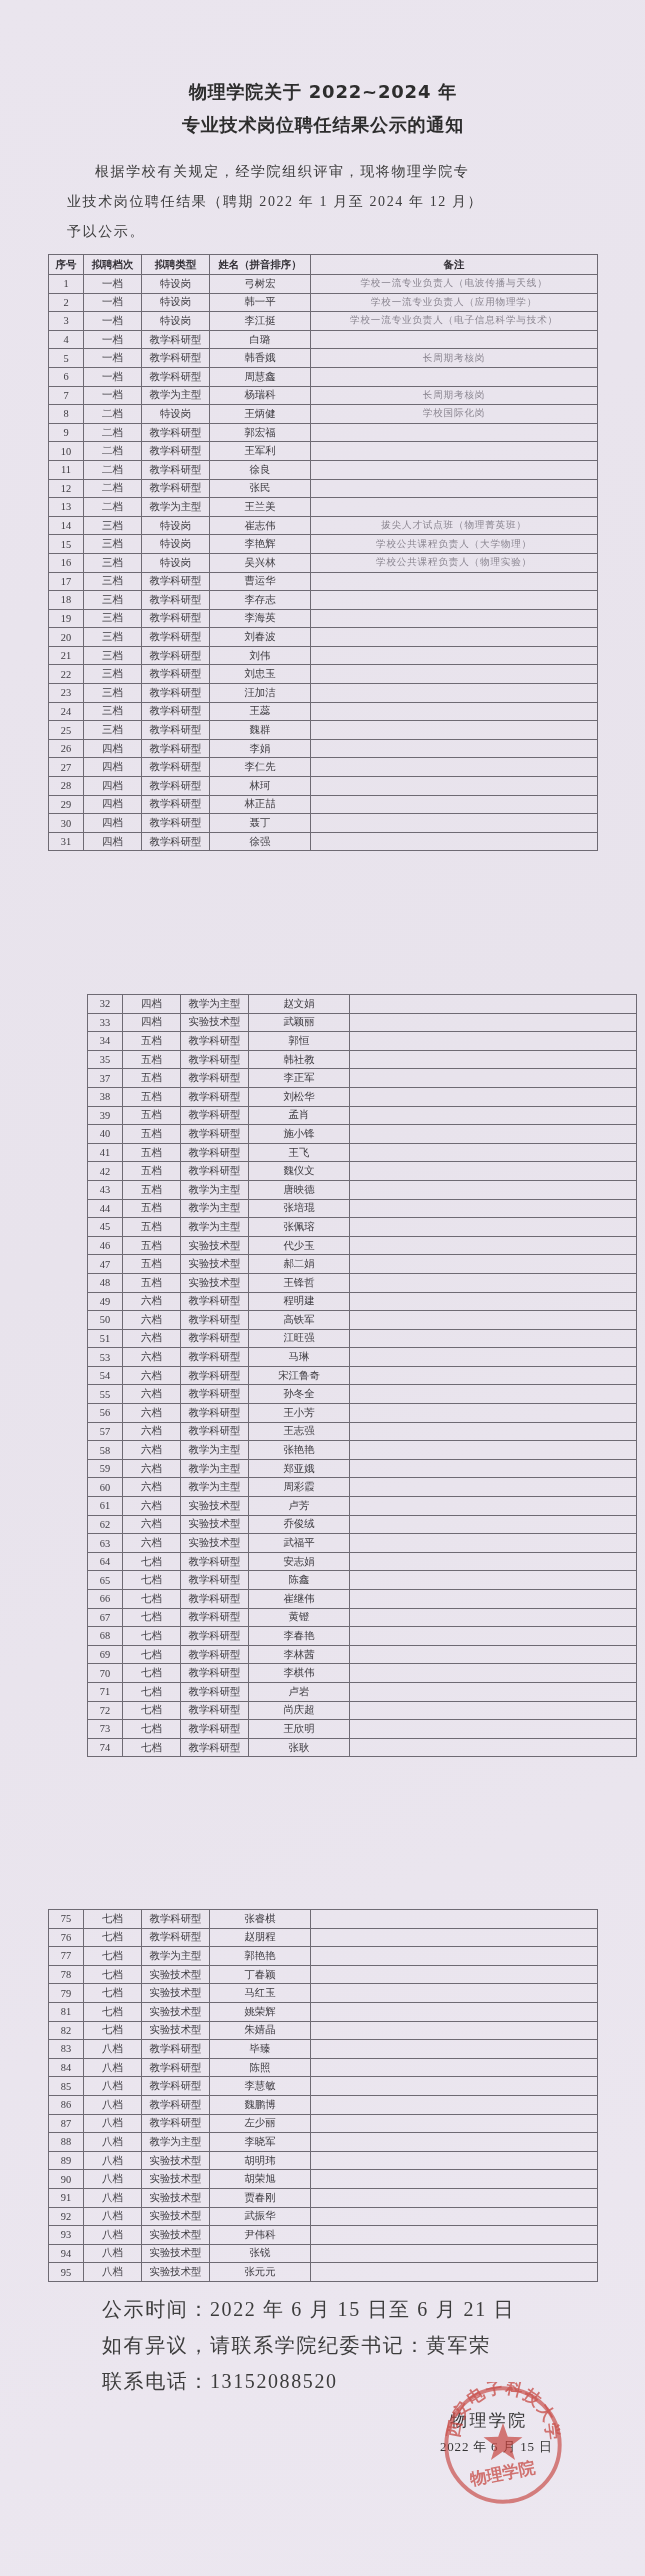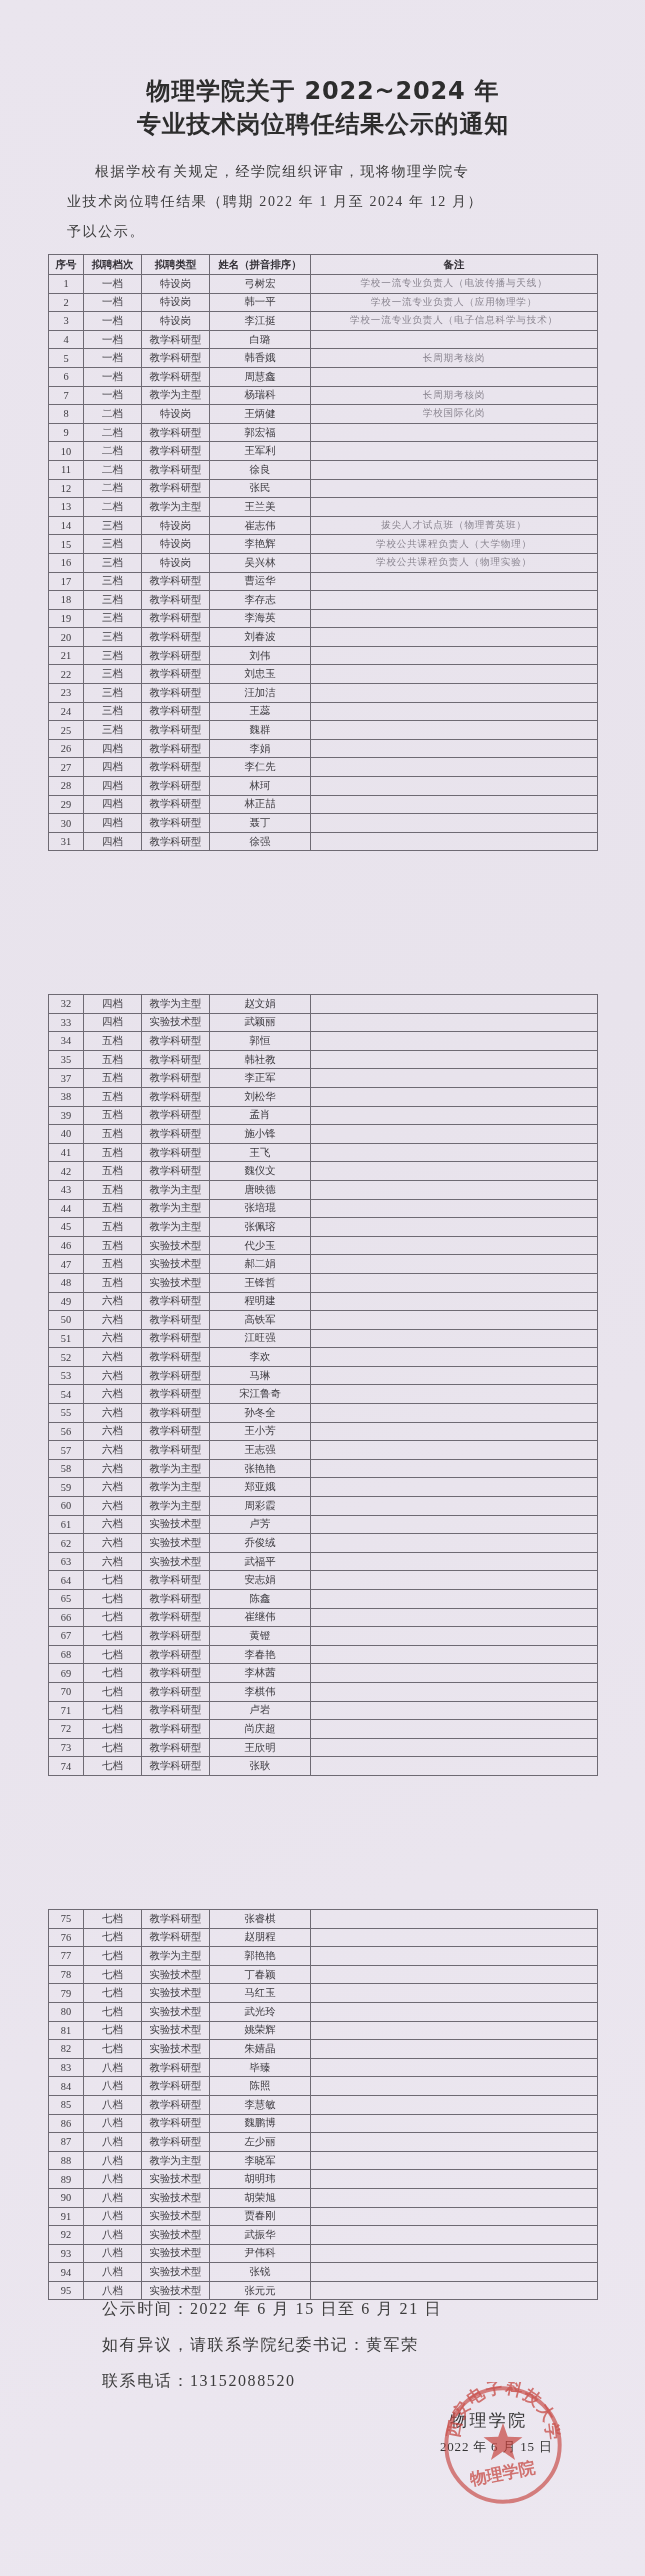"物理学院关于 2022~2024 年" .title { font-size: 24px -> 18px }
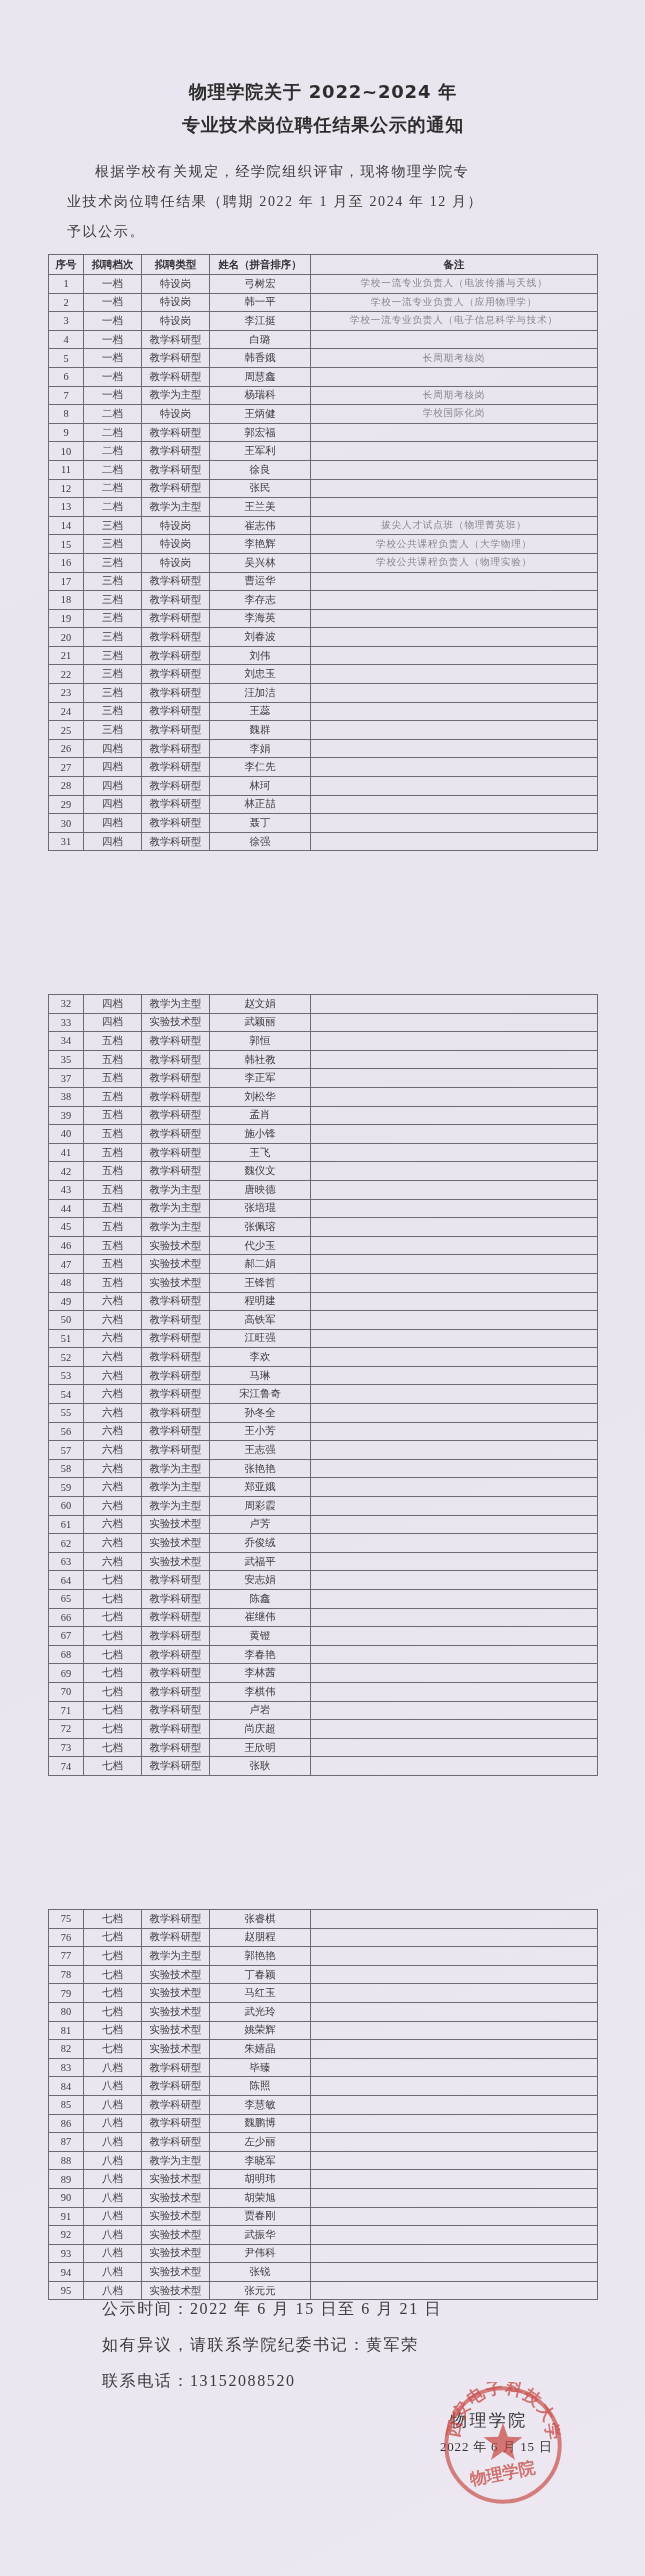"32" .seg2 { margin-left: none -> 39px }
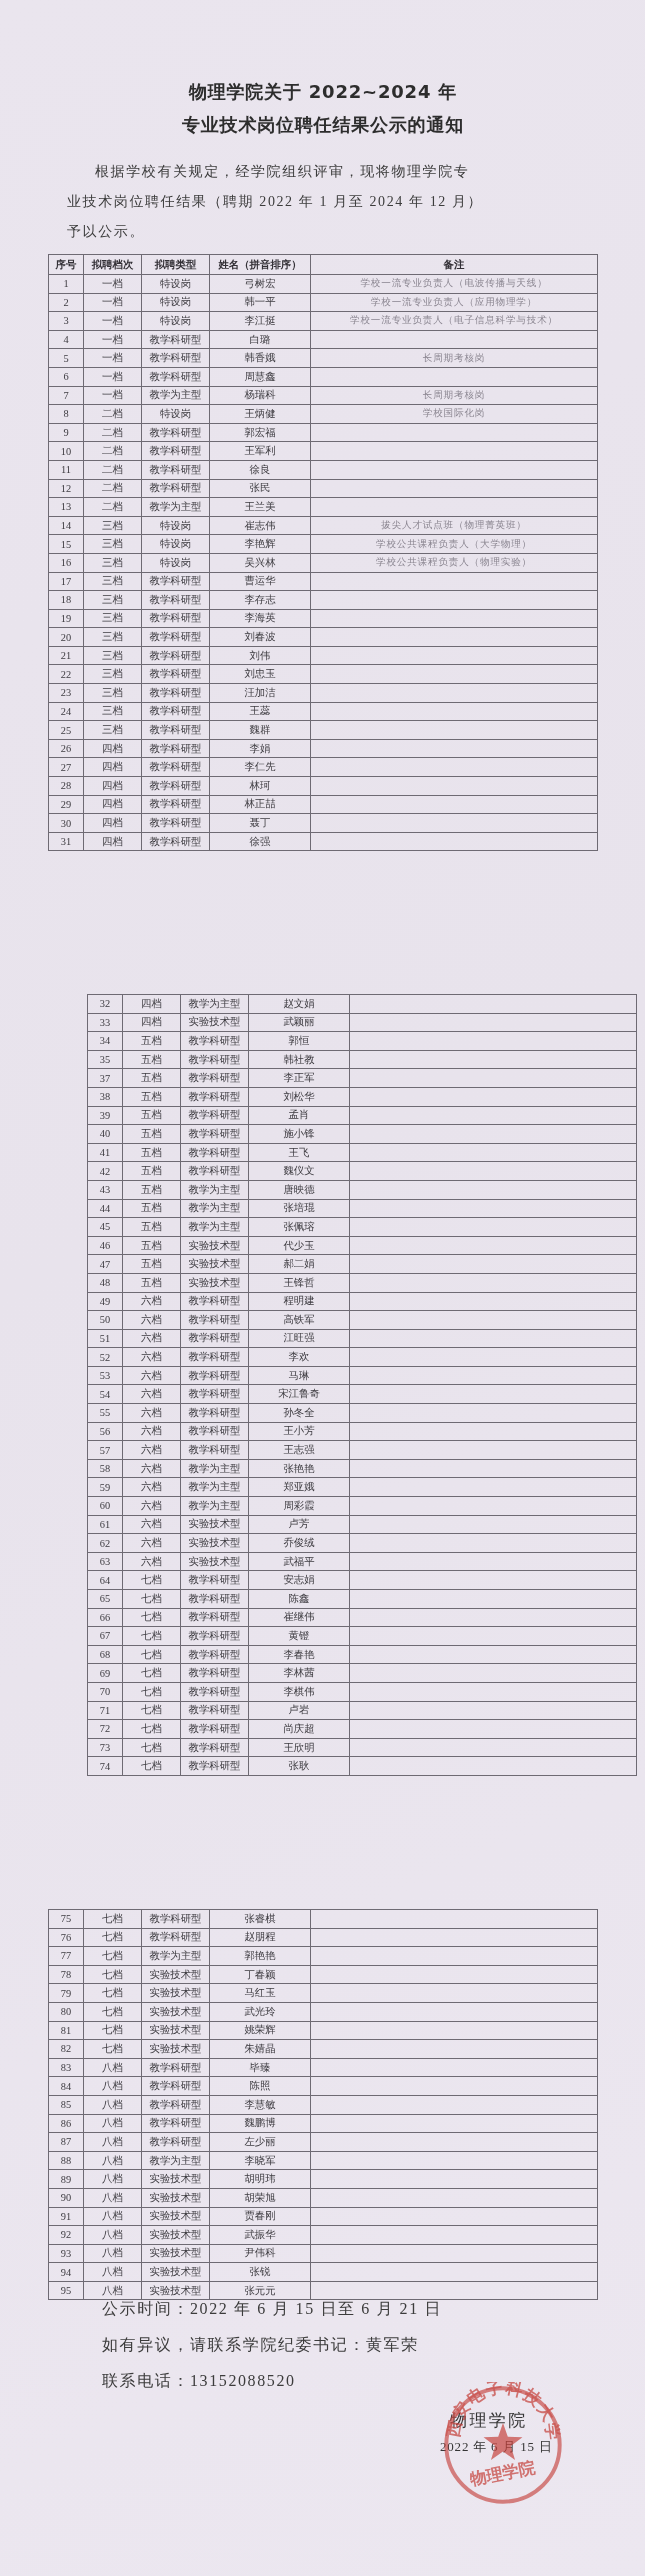"52" tr { html: <tr> <td>52</td> <td>六档</td> <td>教学科研型</td> <td>李欢</td> <td></td> </tr> -> none }
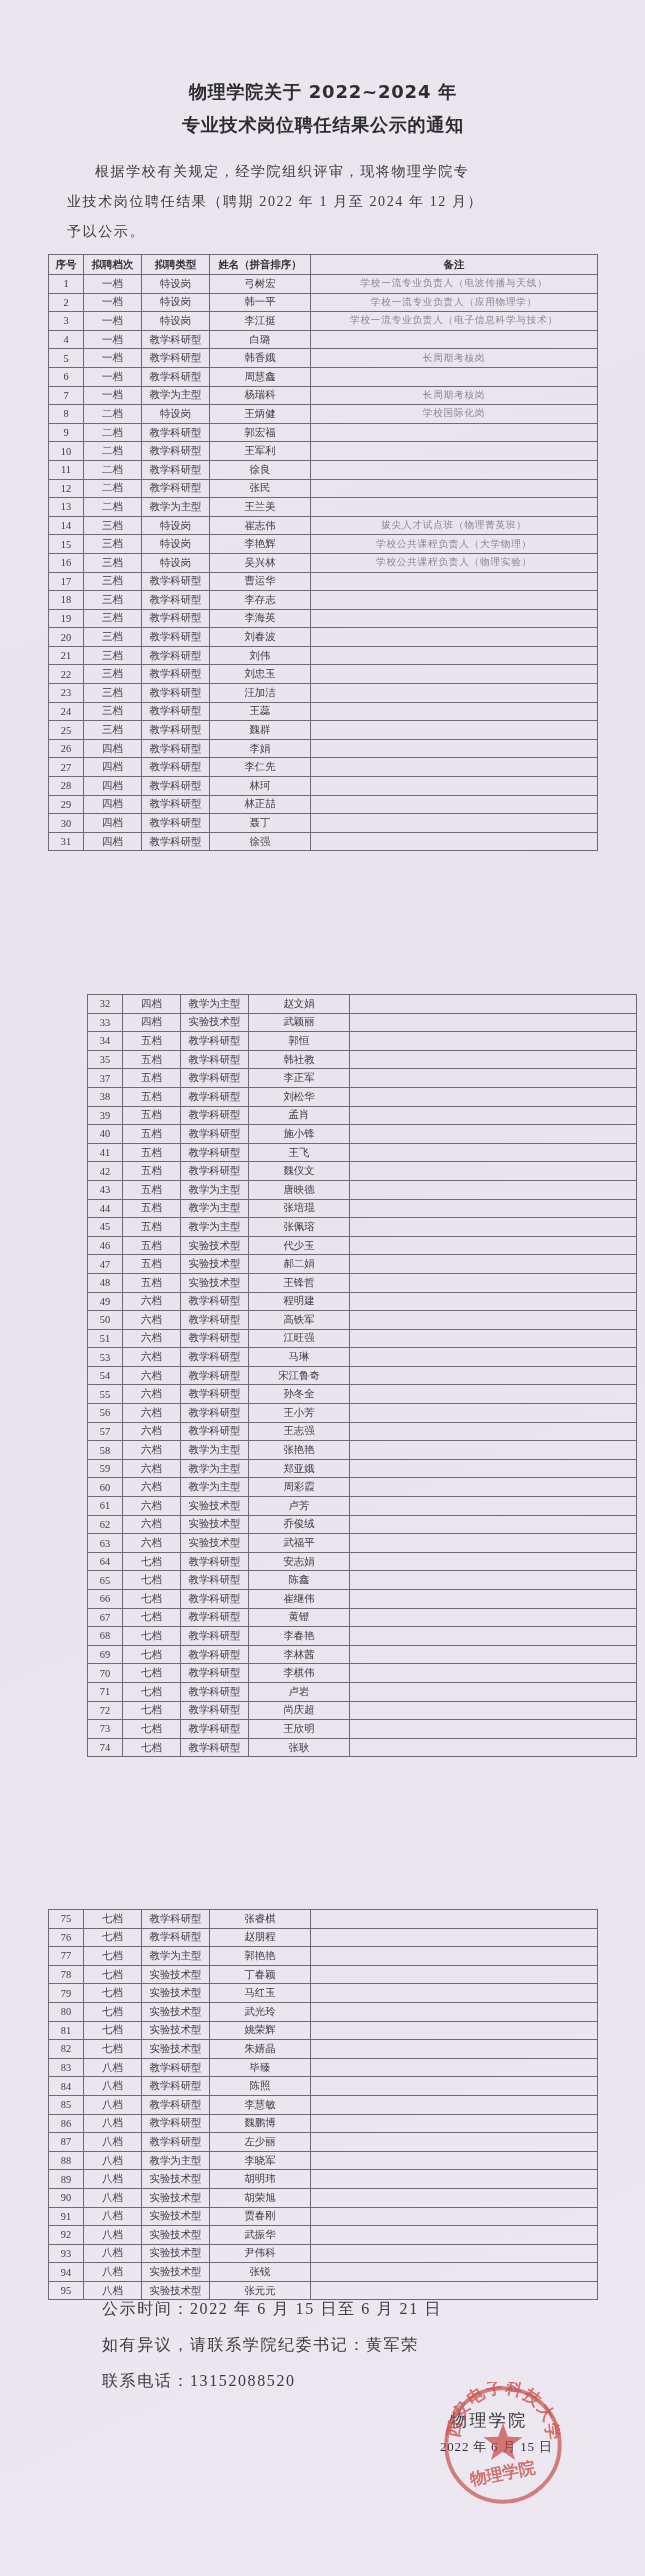"80" tr { html: <tr> <td>80</td> <td>七档</td> <td>实验技术型</td> <td>武光玲</td> <td></td> </tr> -> none }
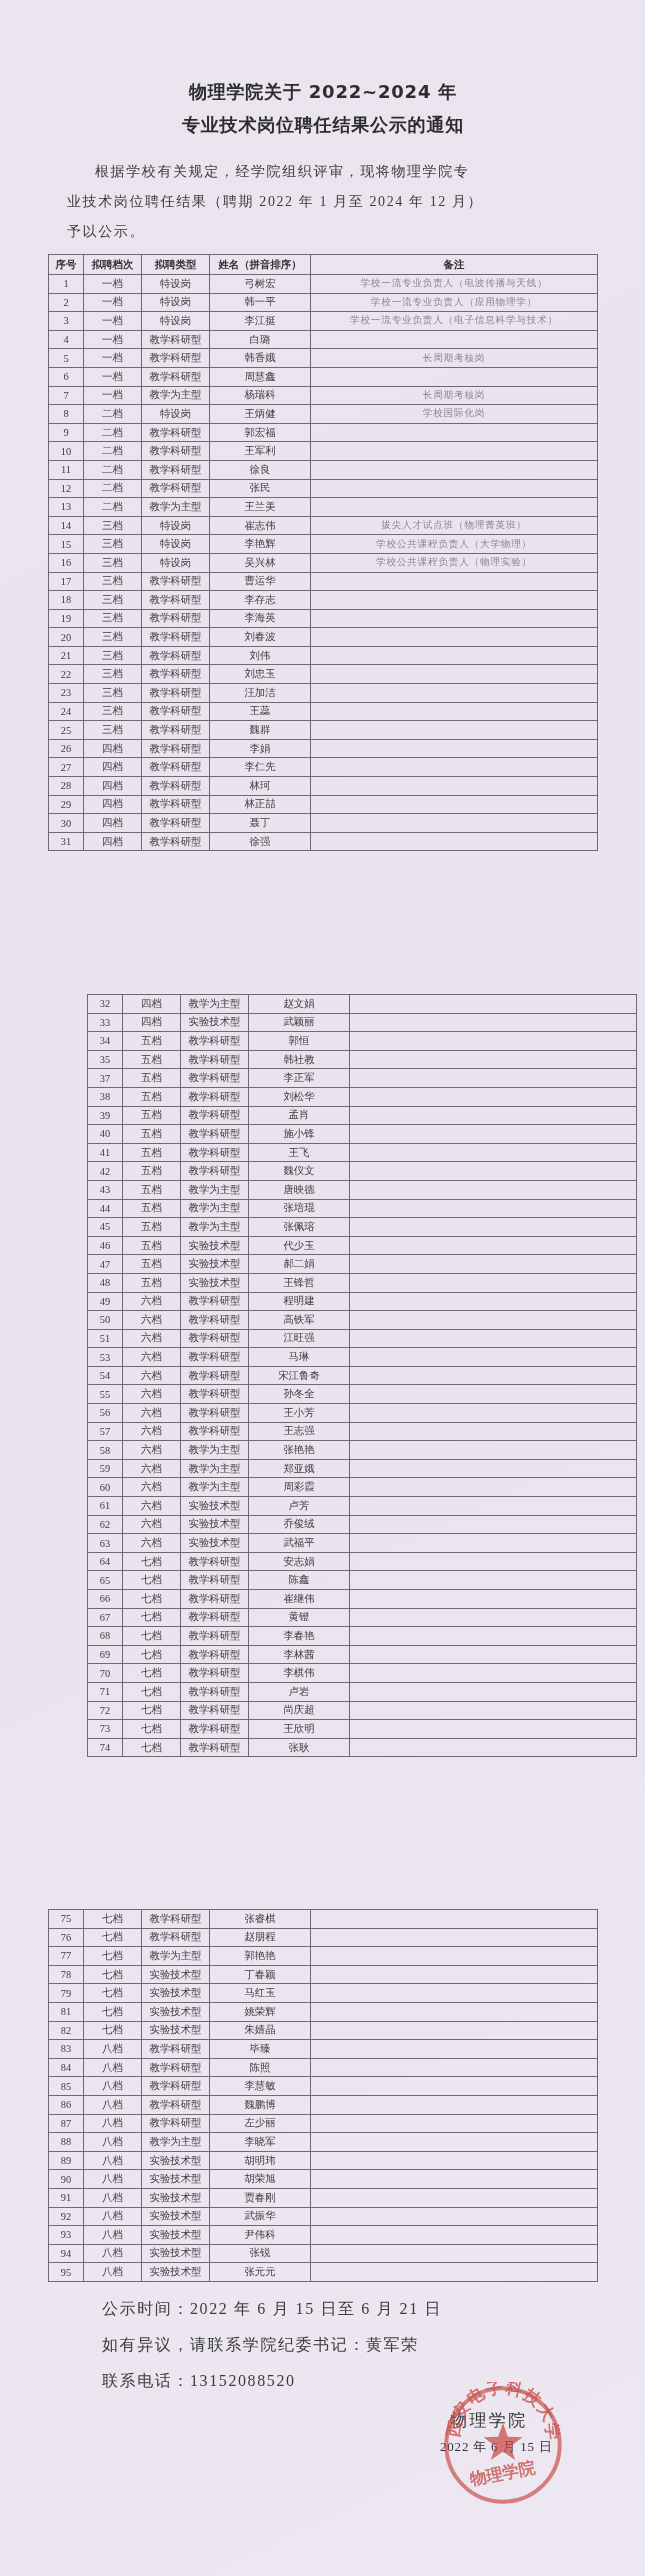"公示时间：2022 年 6 月 15" .footer-lines { font-size: 16px -> 20px }
